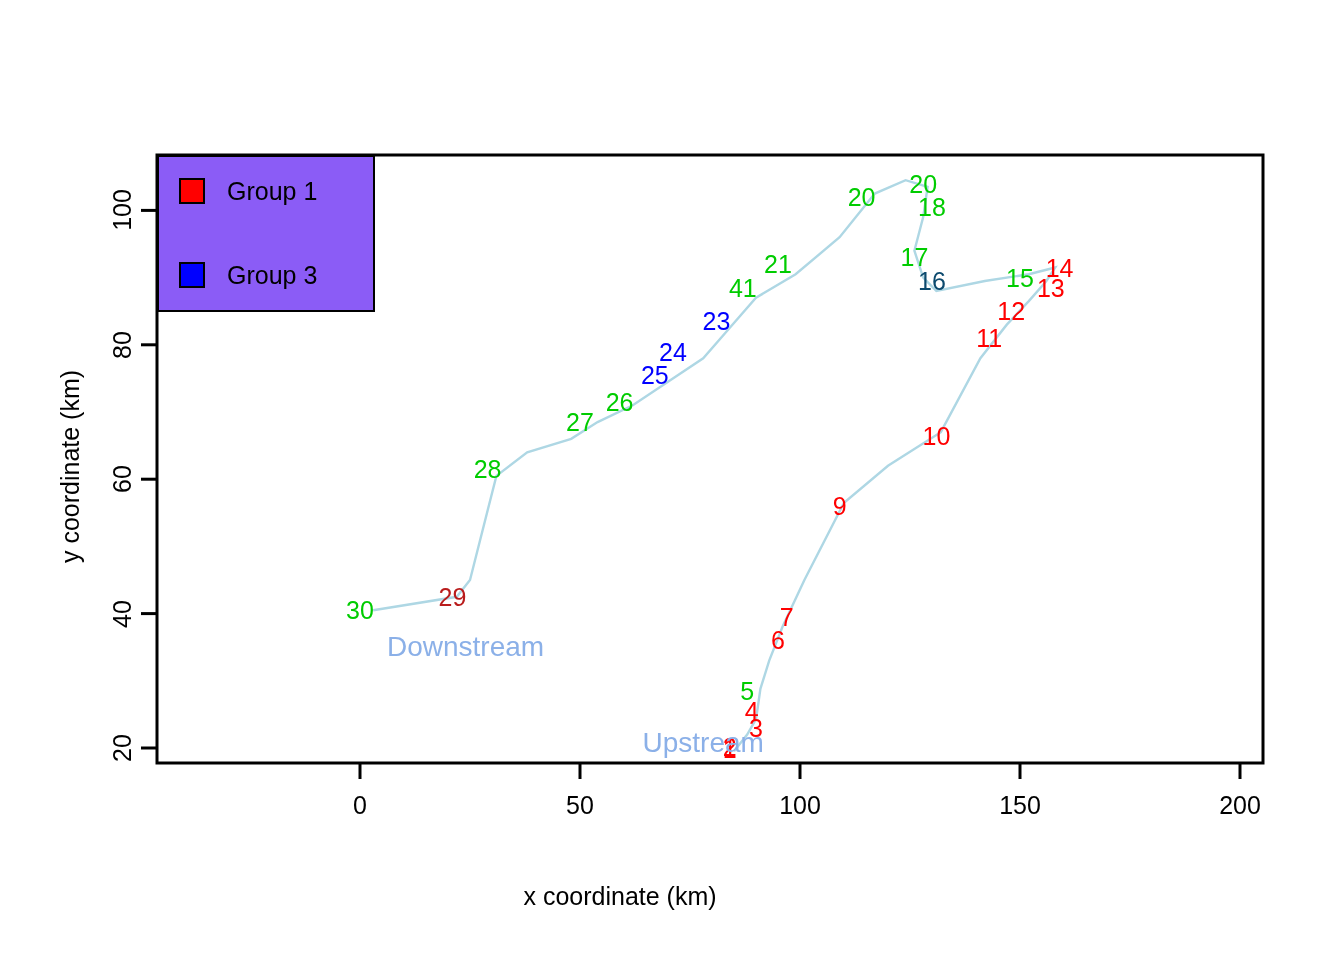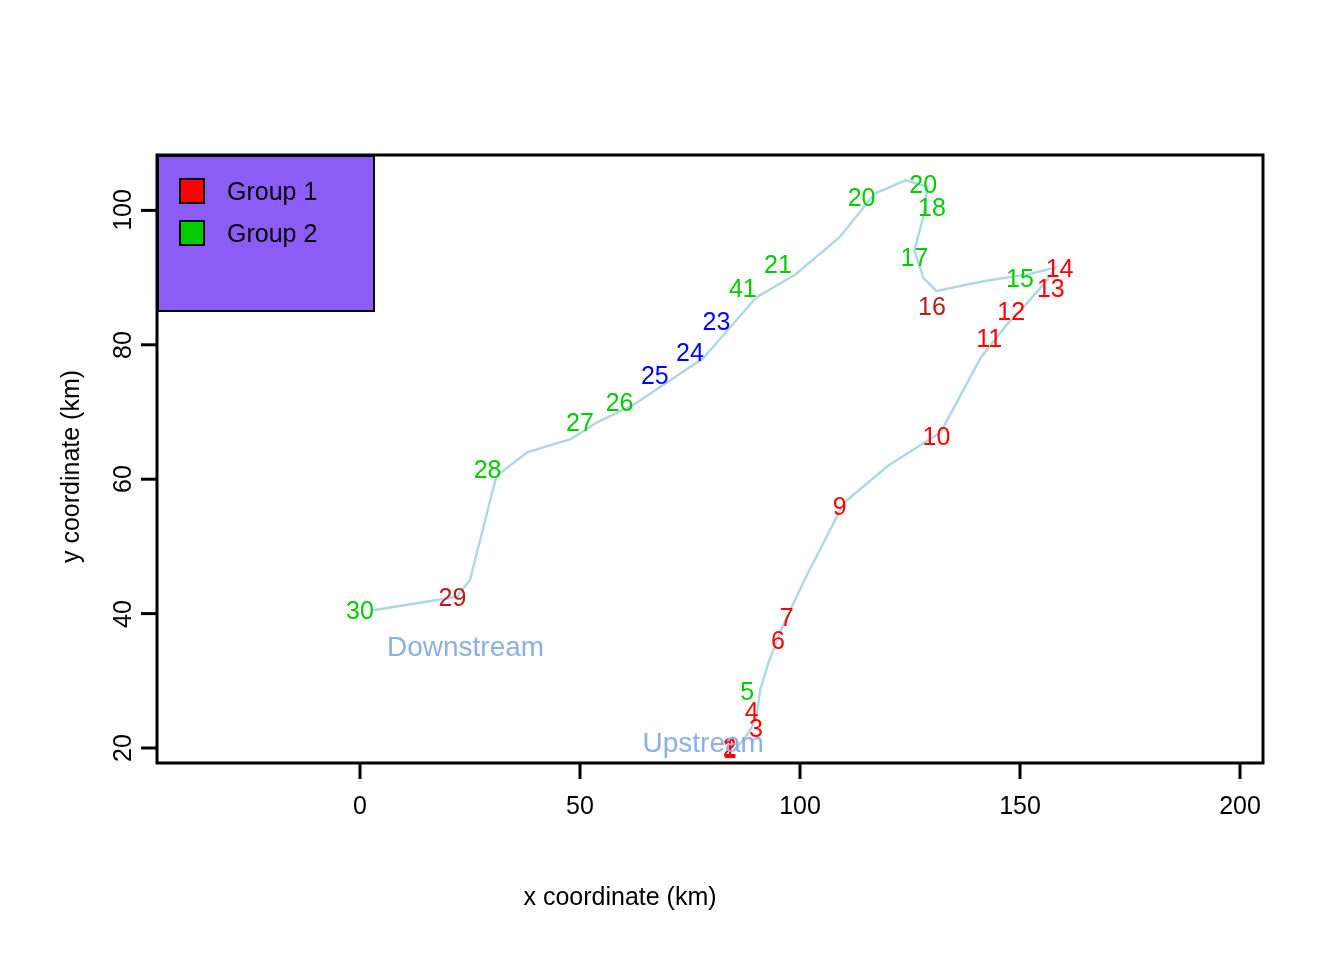"Group 2" div.legend-row { html: <div> <span></span> <span>Group 2</span> </div> -> none }
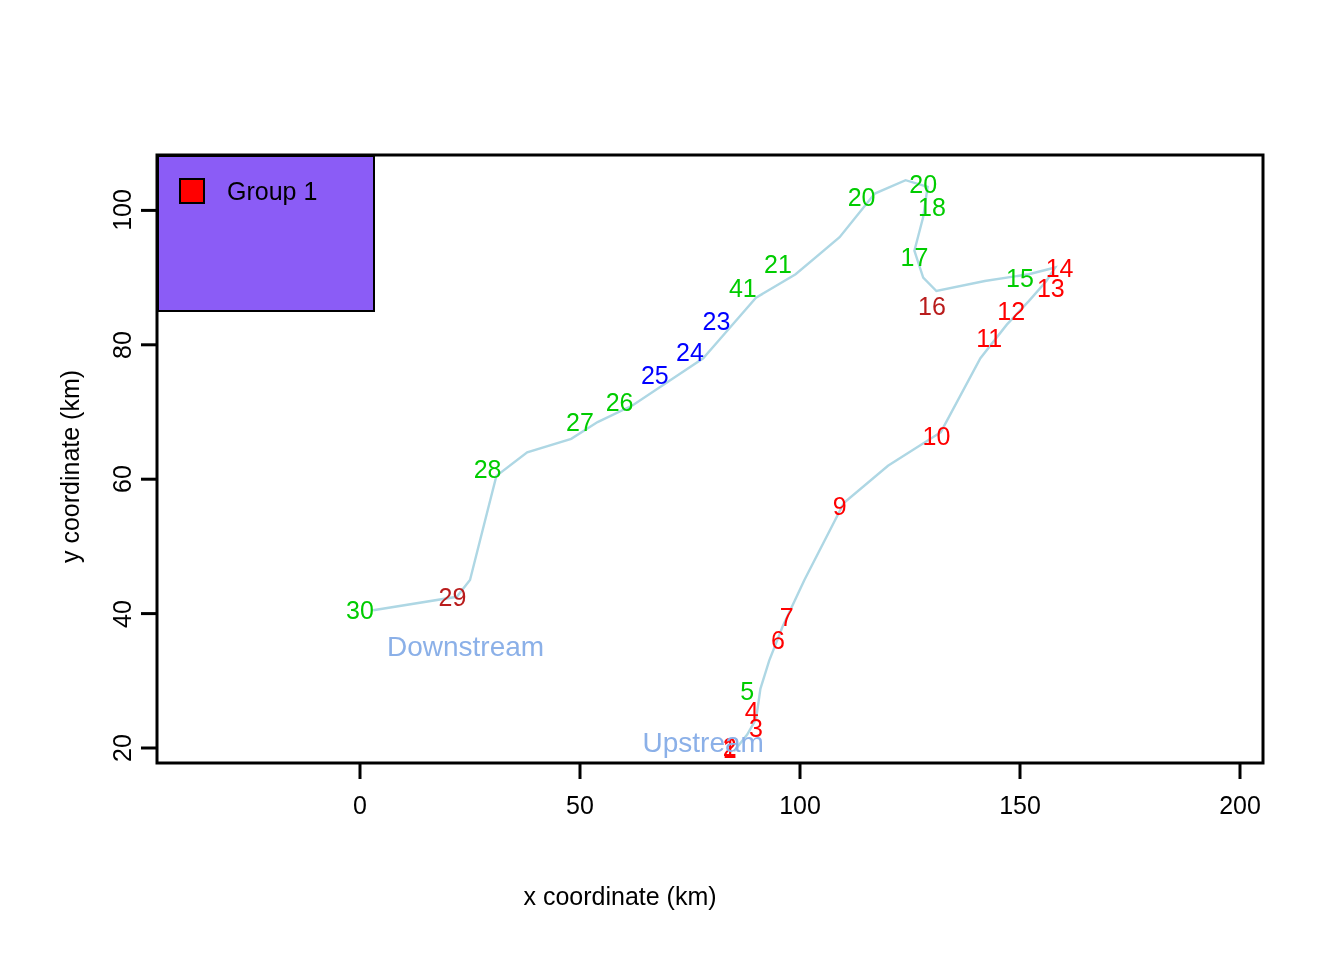"Group 3" div.legend-row { html: none -> <div> <span></span> <span>Group 3</span> </div> }
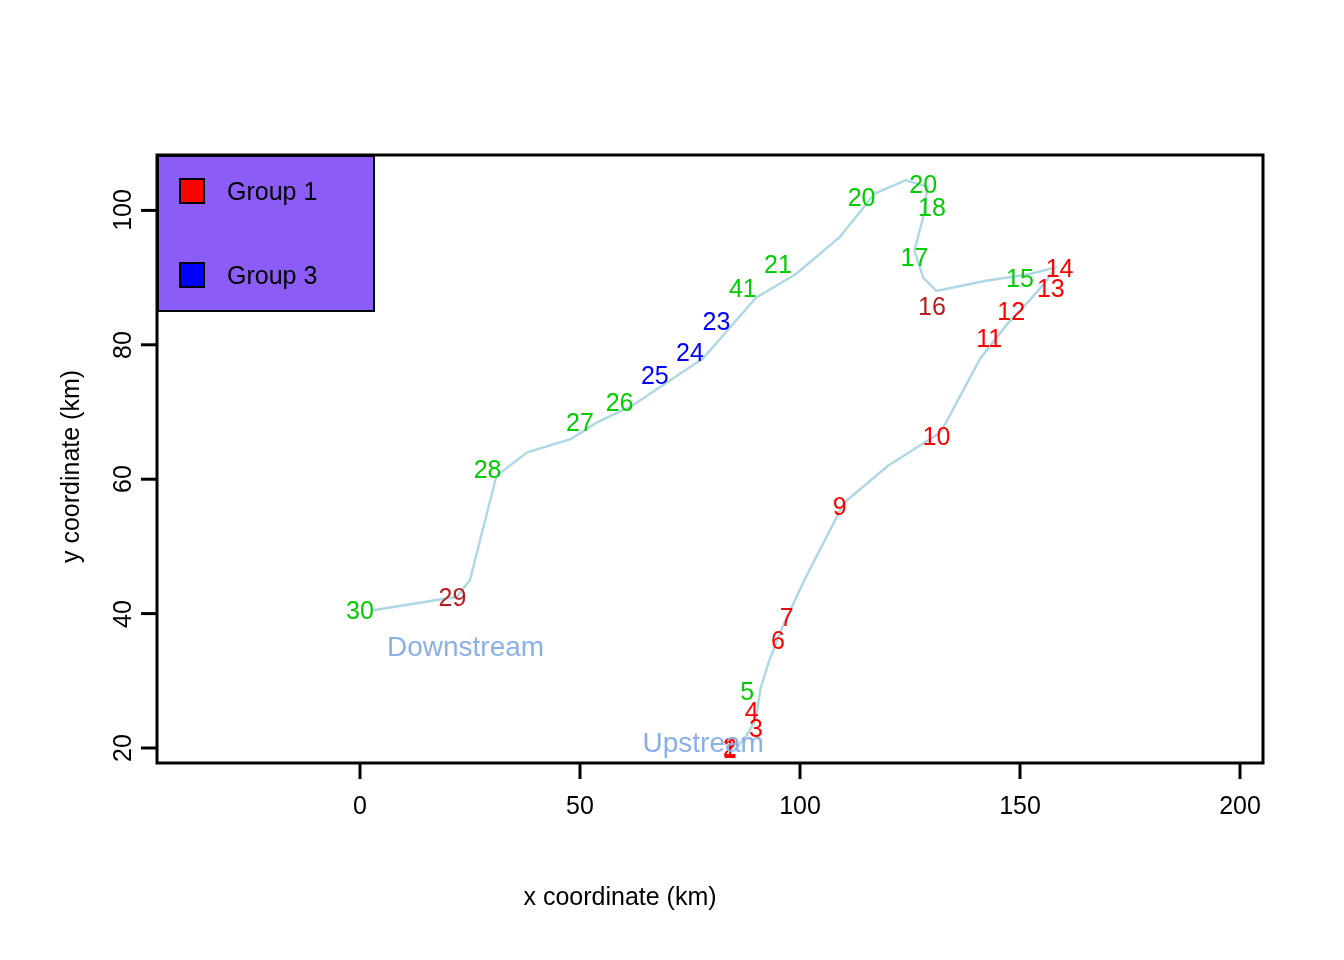"16" div.pt-label { color: #b91c1c -> #0c4a6e; top: 306px -> 281px }
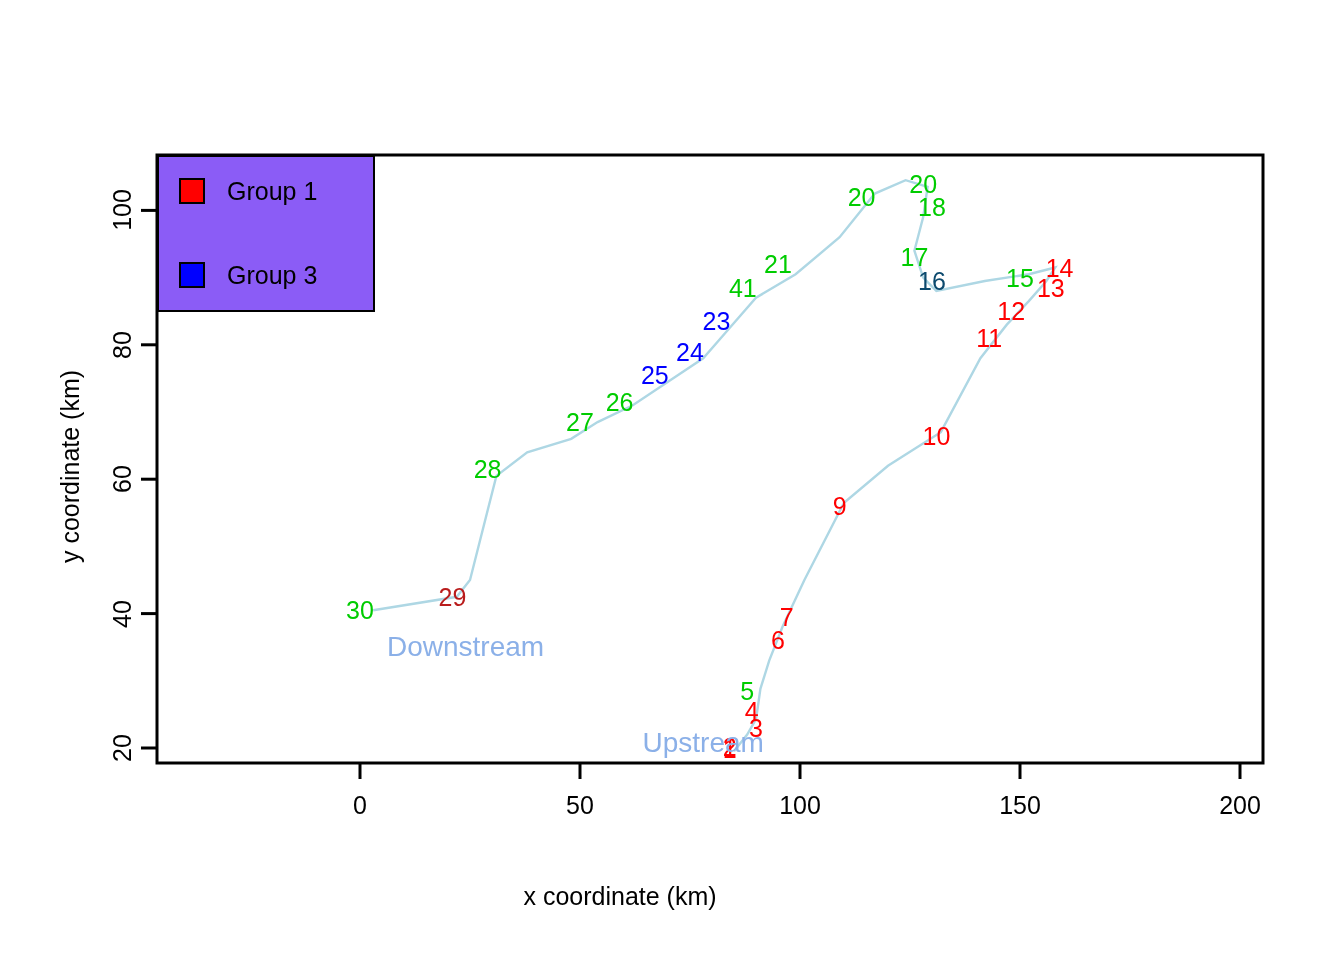"24" div.pt-label { left: 690px -> 673px }
